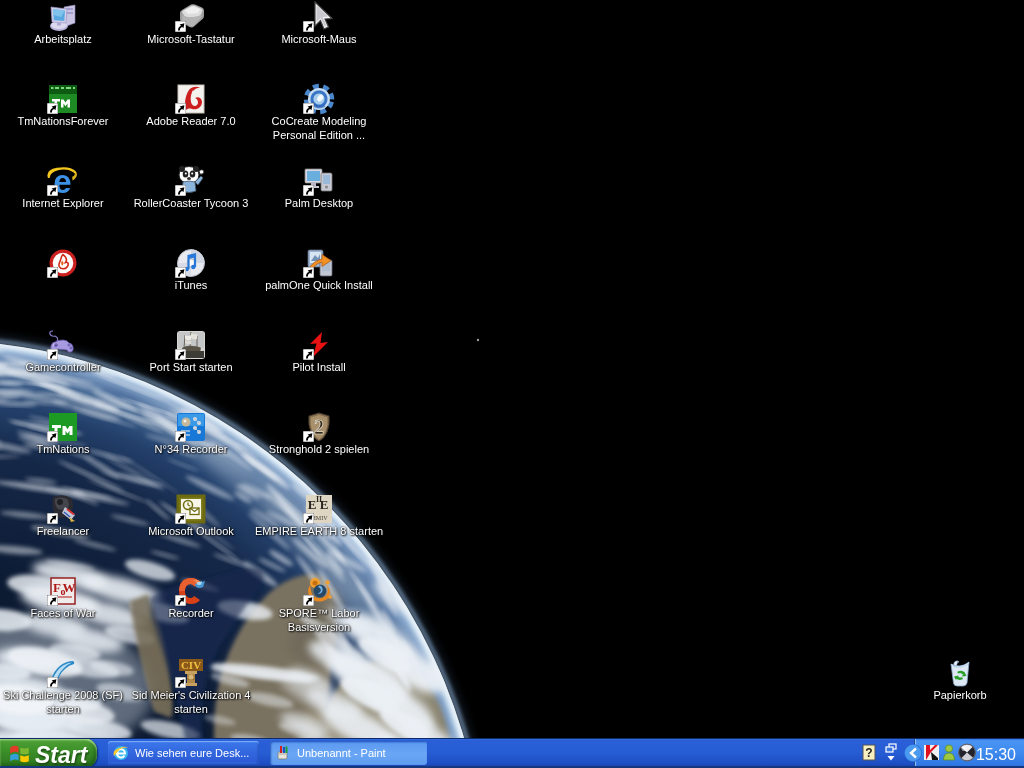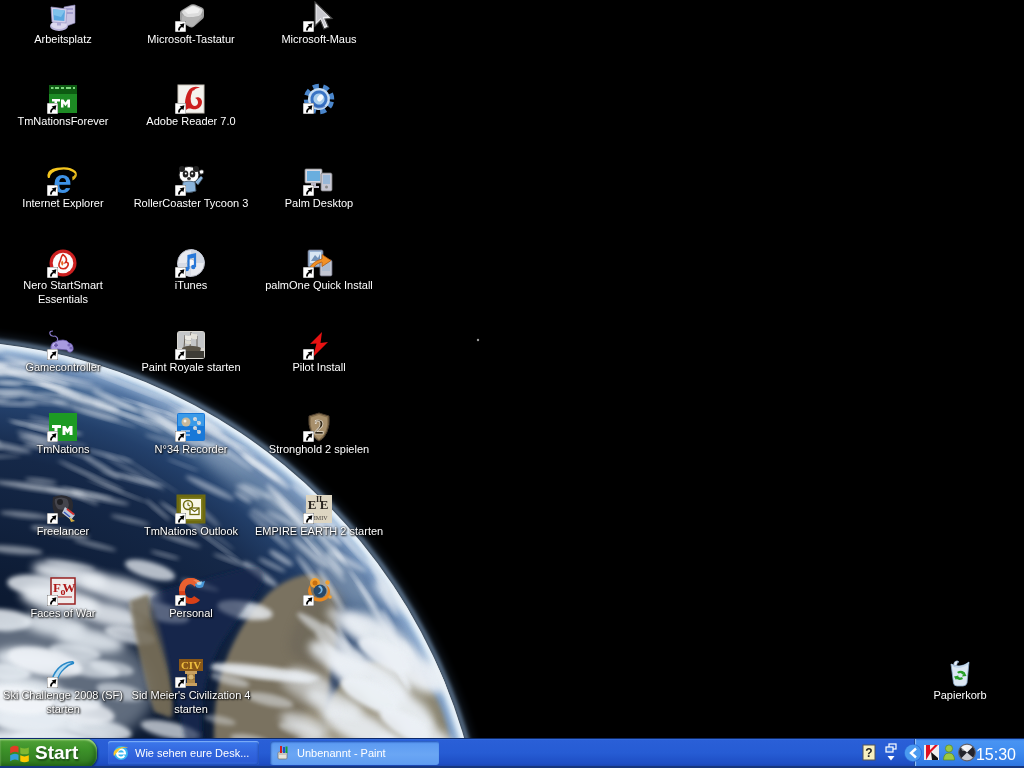"CoCreate Modeling" div.lbl { html: none -> <div>CoCreate Modeling<br>Personal Edition ...</div> }
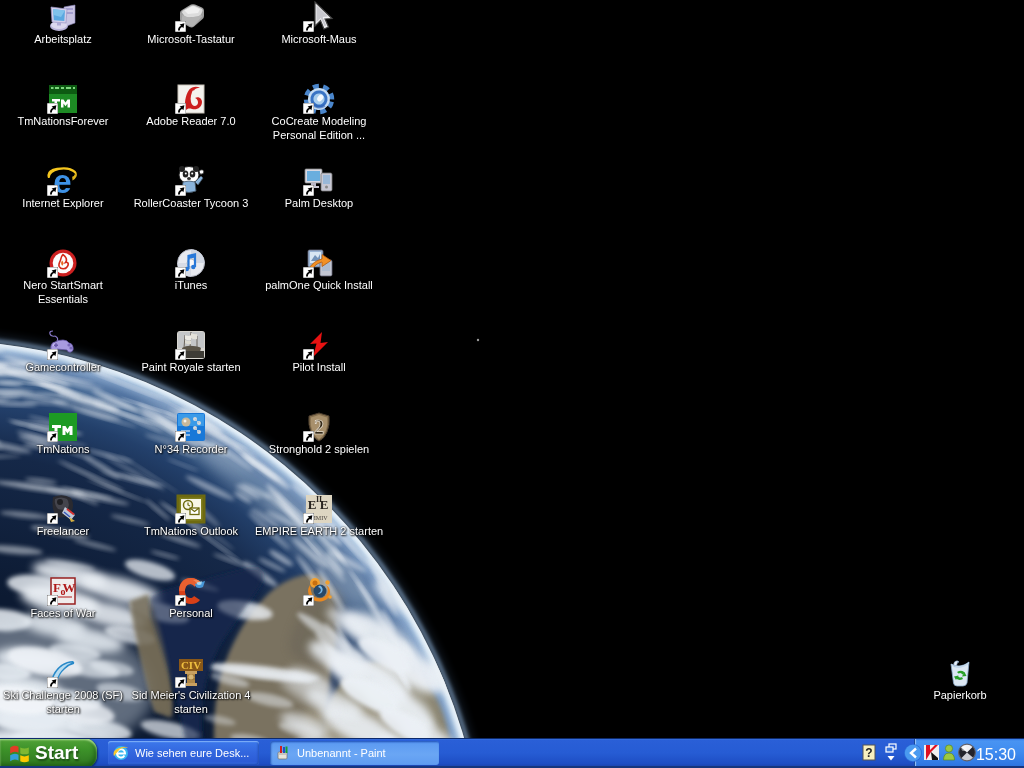"Nero StartSmart" div.lbl { html: <div>Nero StartSmart<br>Essentials</div> -> none }
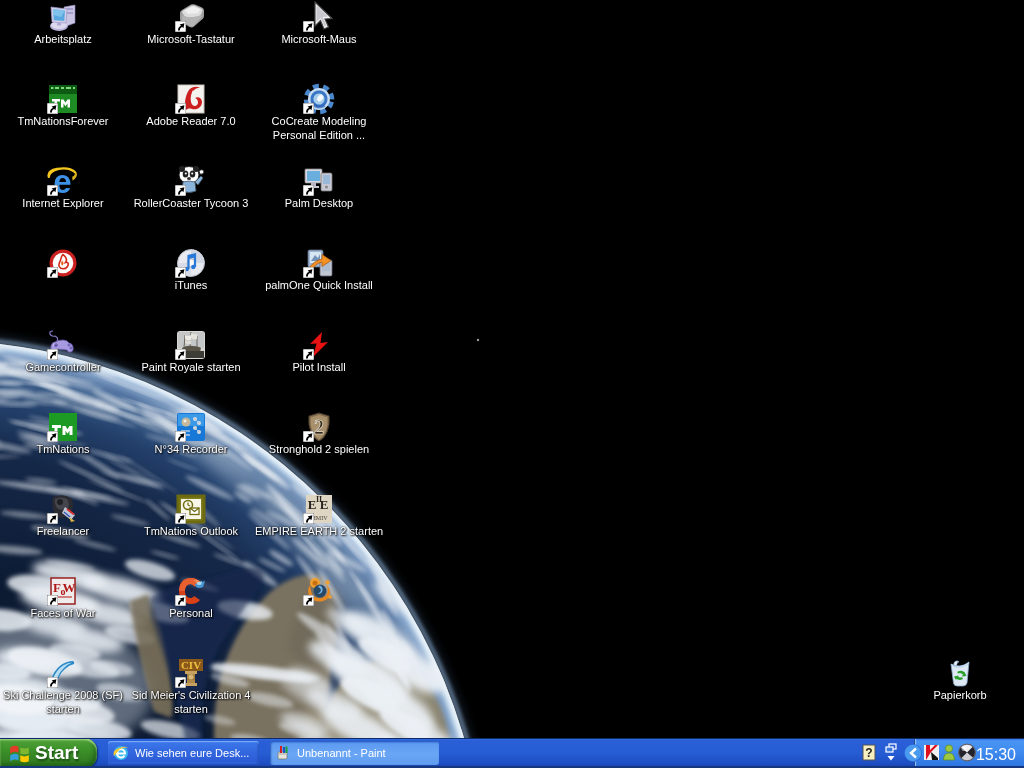"Paint Royale starten" div.lbl { text: Paint Royale -> Port Start }
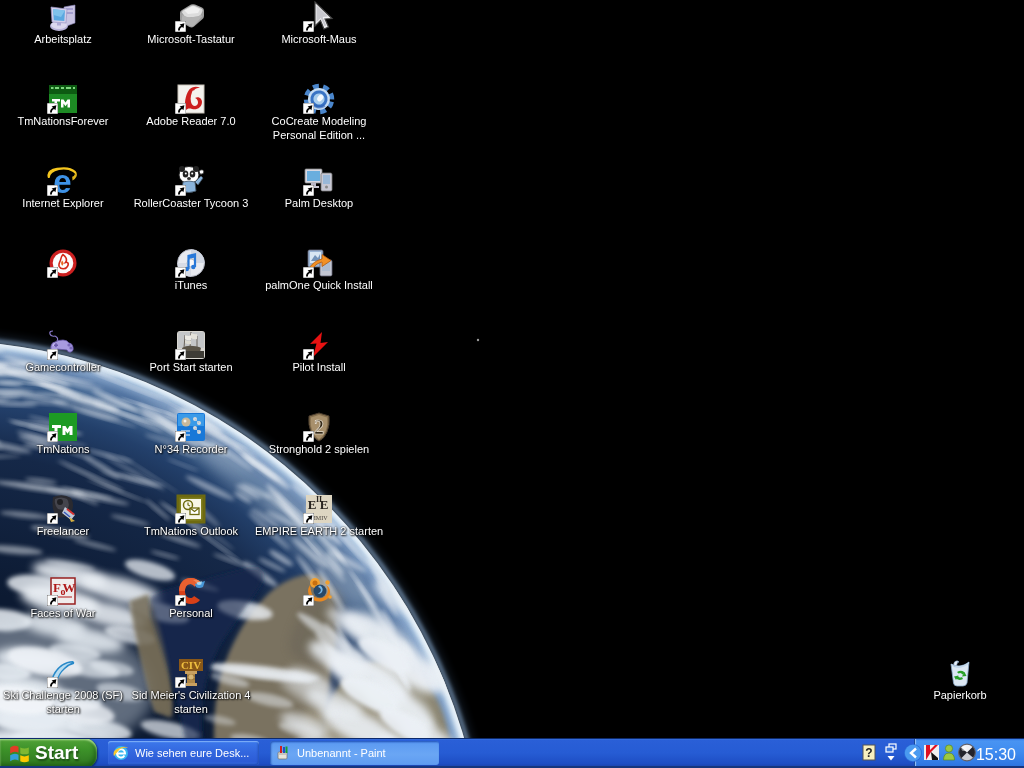"TmNations Outlook" div.lbl { text: TmNations -> Microsoft }
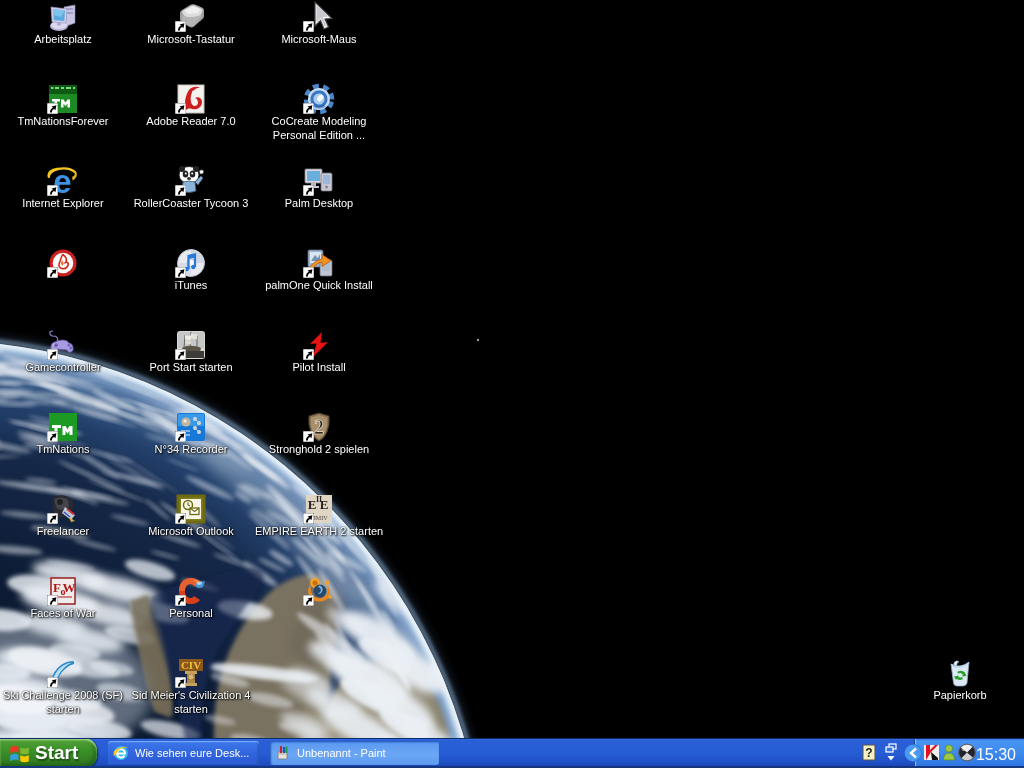"EMPIRE EARTH 2 starten" div.lbl { text: 2 -> 8 }
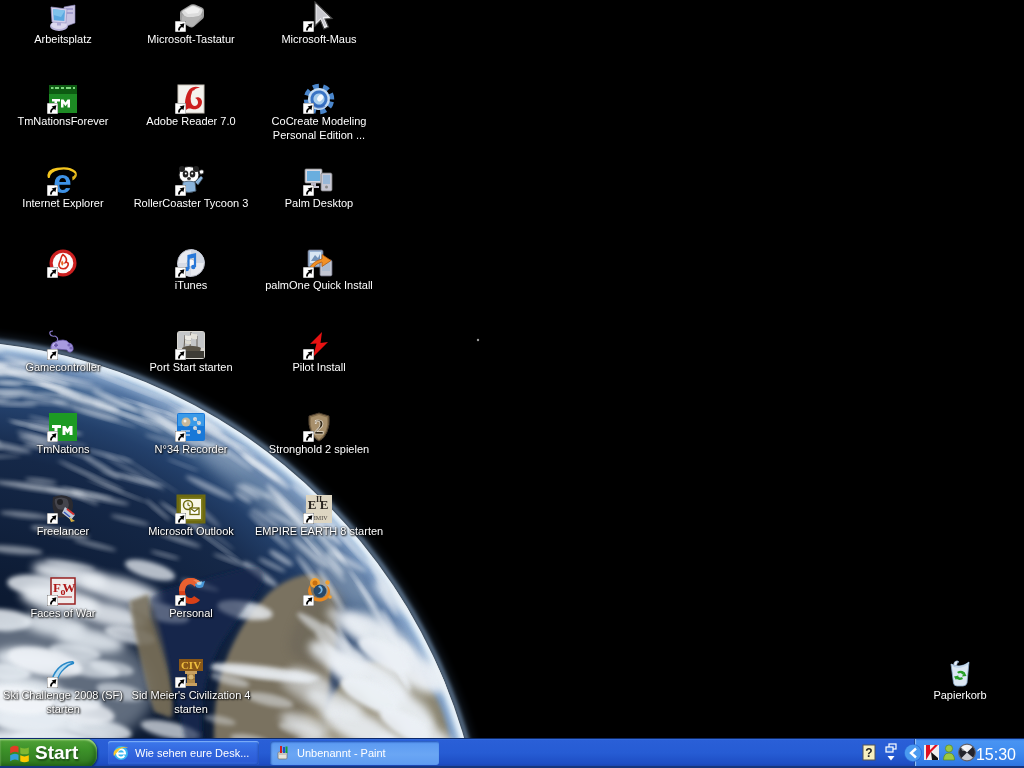"Personal" div.lbl { text: Personal -> Recorder }
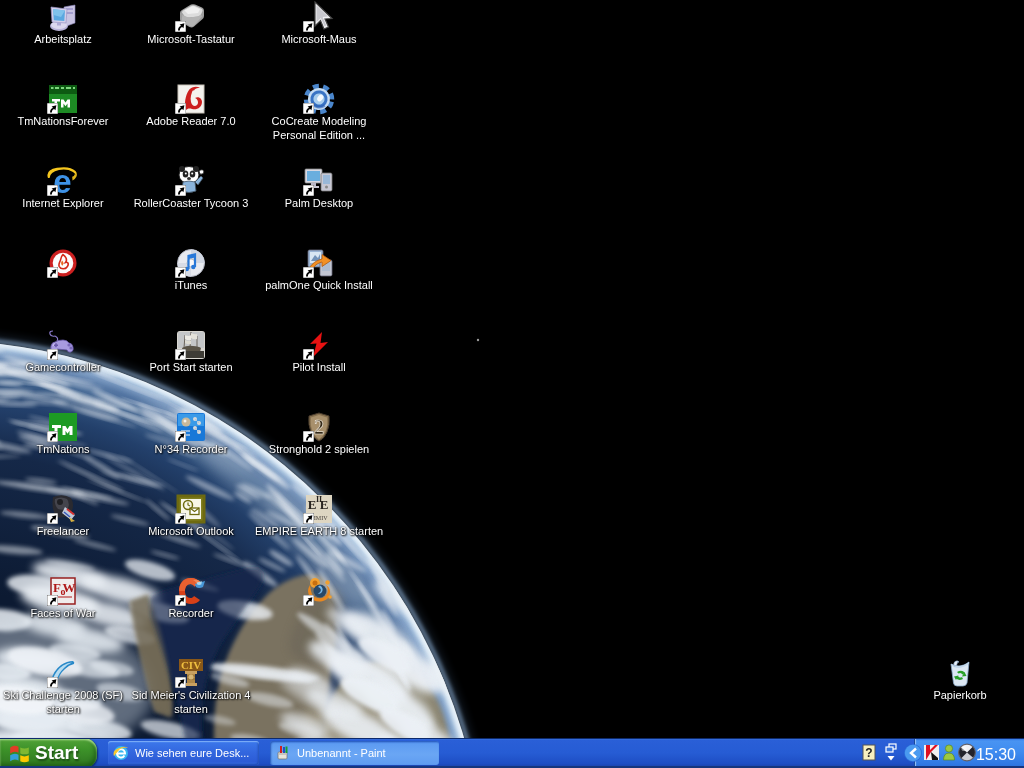"SPORE™ Labor" div.lbl { html: none -> <div>SPORE™ Labor<br>Basisversion</div> }
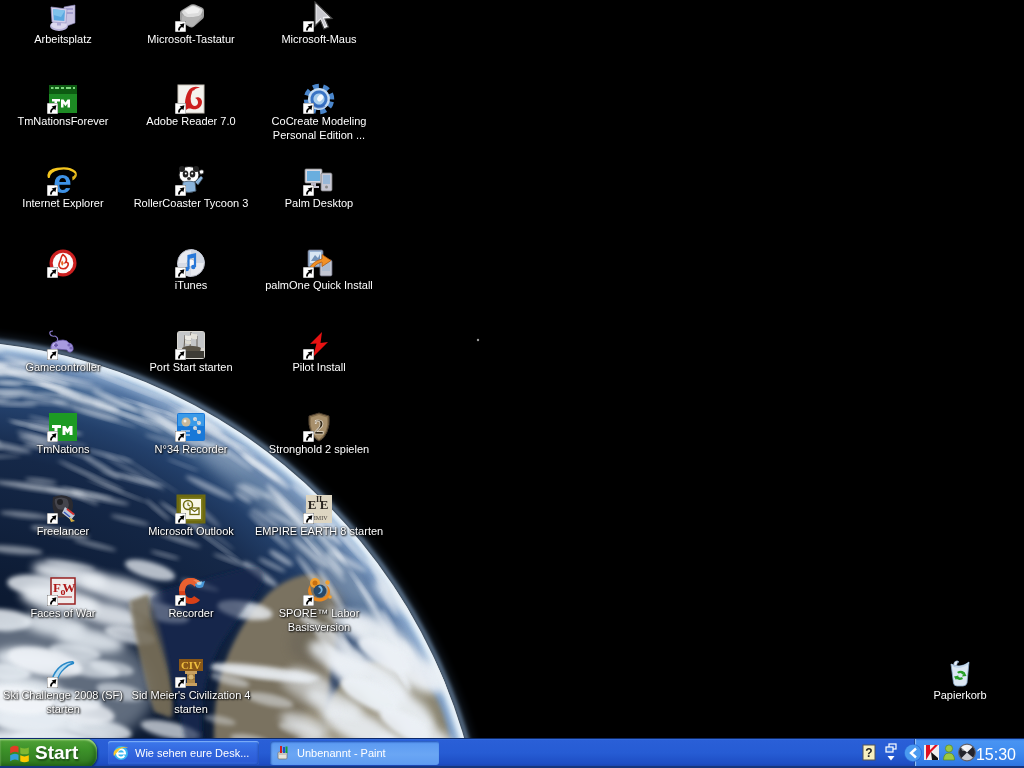"Start" #startbtn { font-size: 19px -> 23px; font-style: none -> italic }
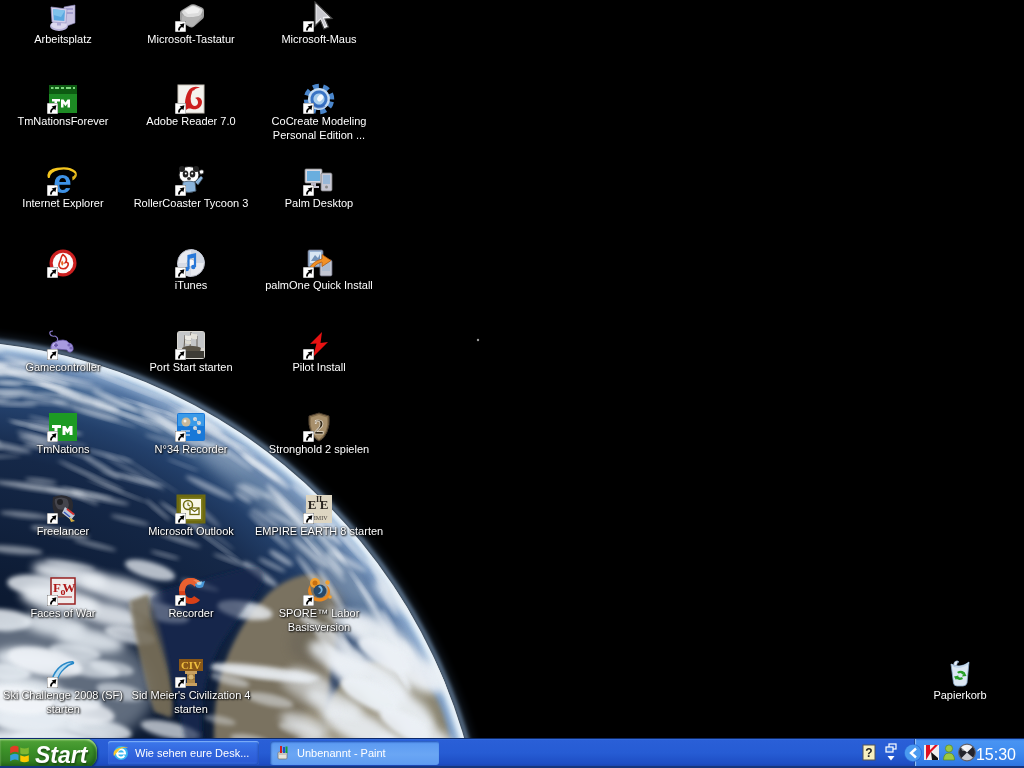"Unbenannt - Paint" div.task { width: 169px -> 157px }
